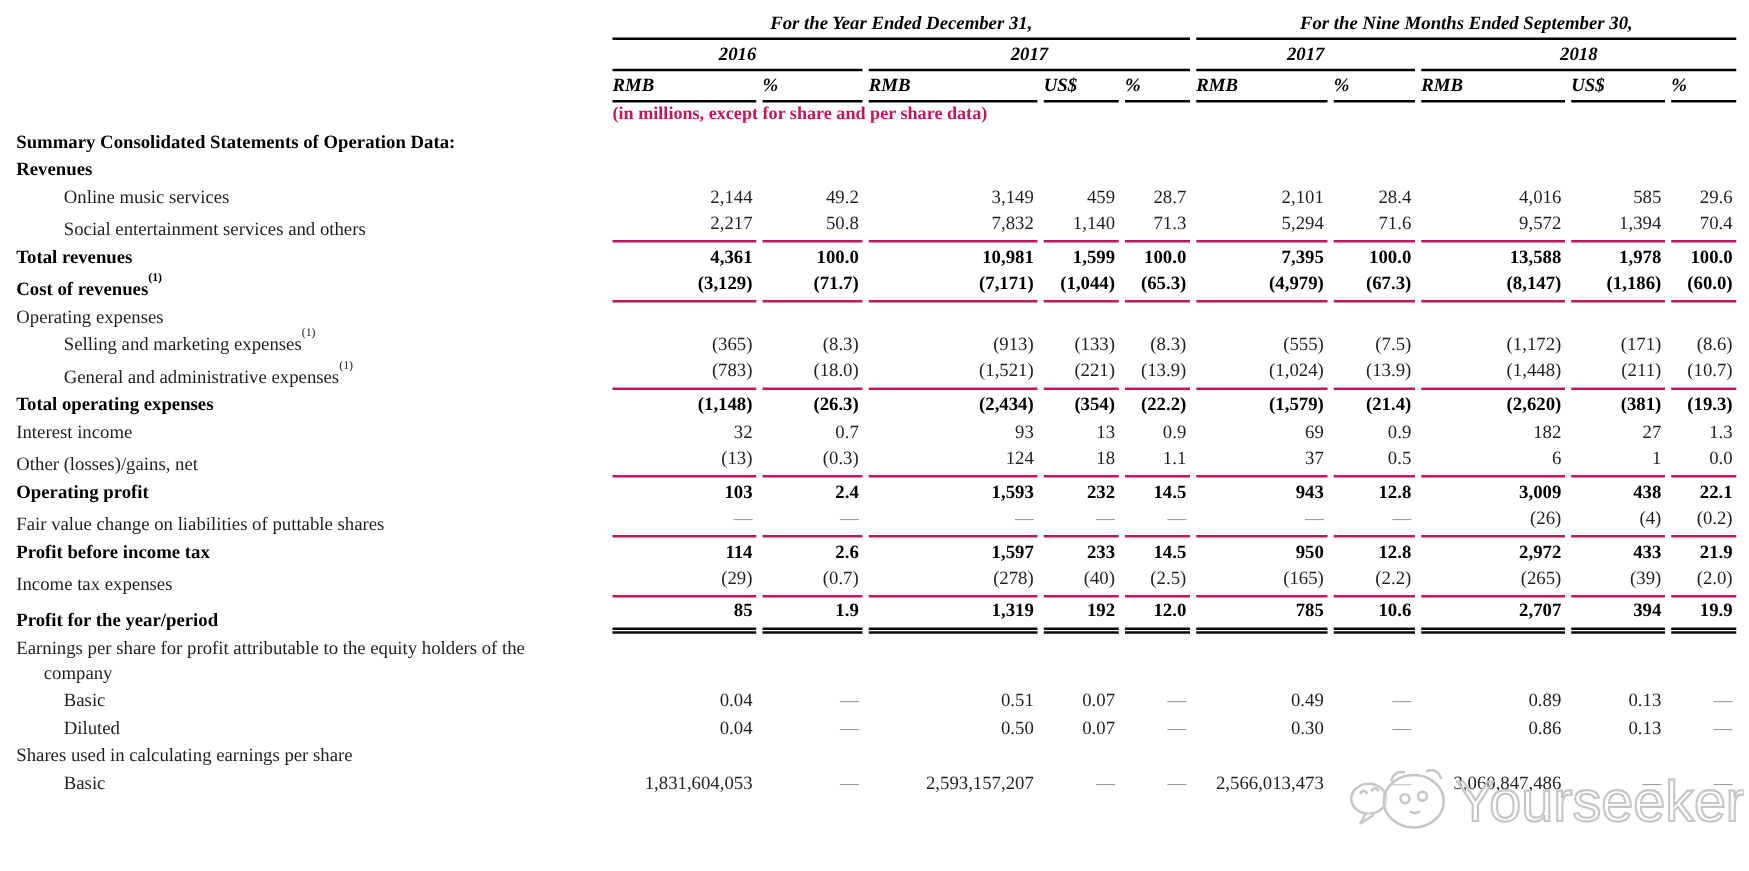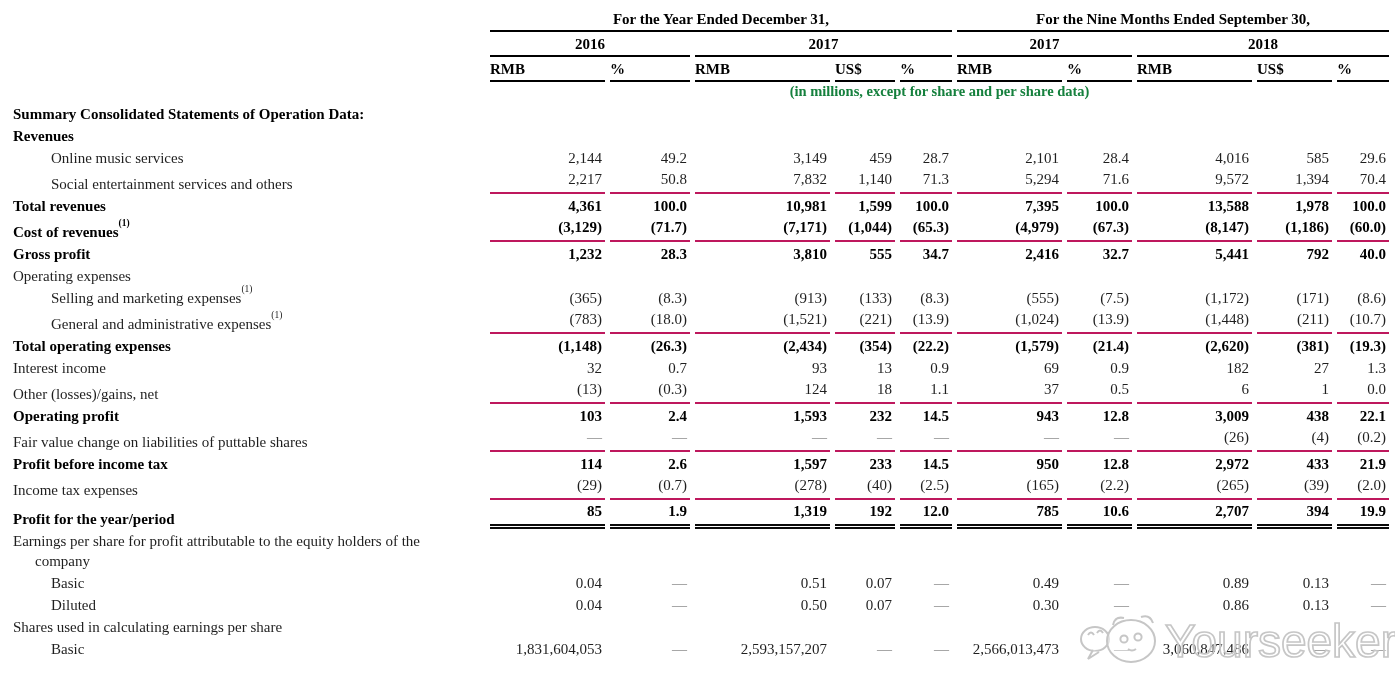"For the Year Ended December" thead th { font-style: none -> italic }
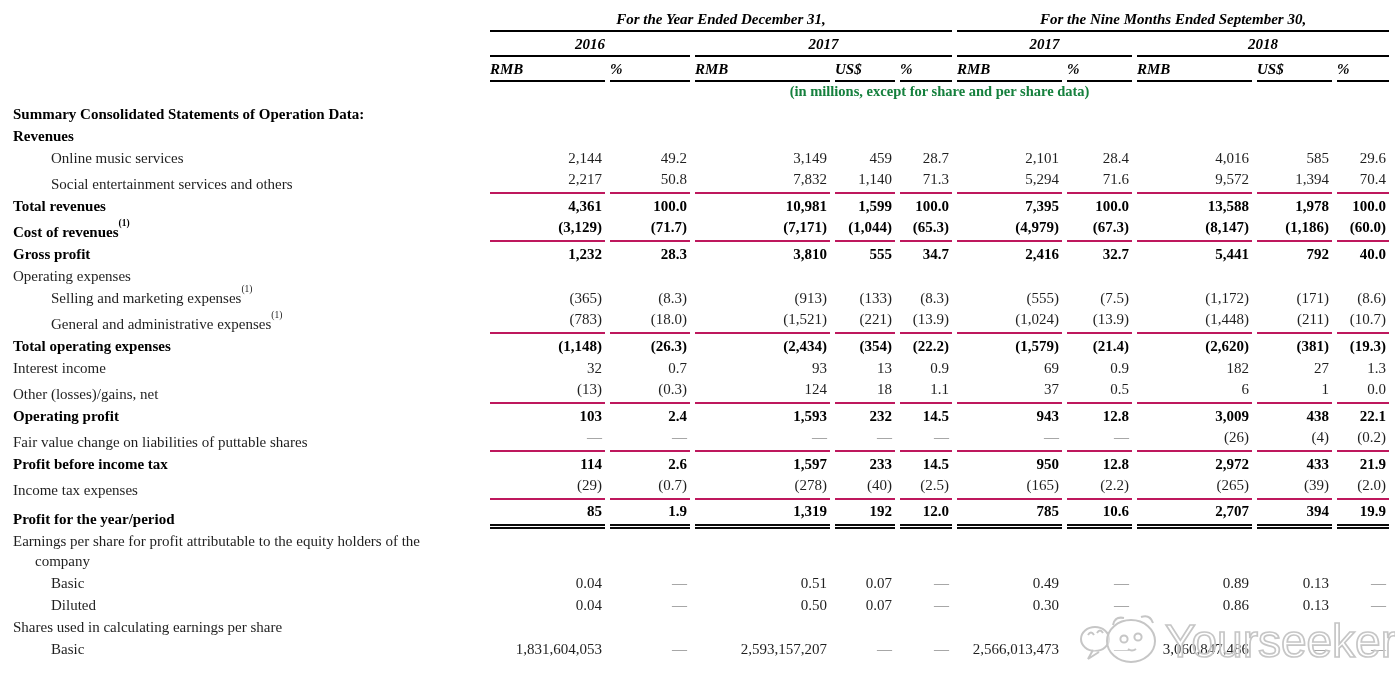"(in millions, except for share" td.note { color: #15803d -> #be185d; text-align: center -> left }
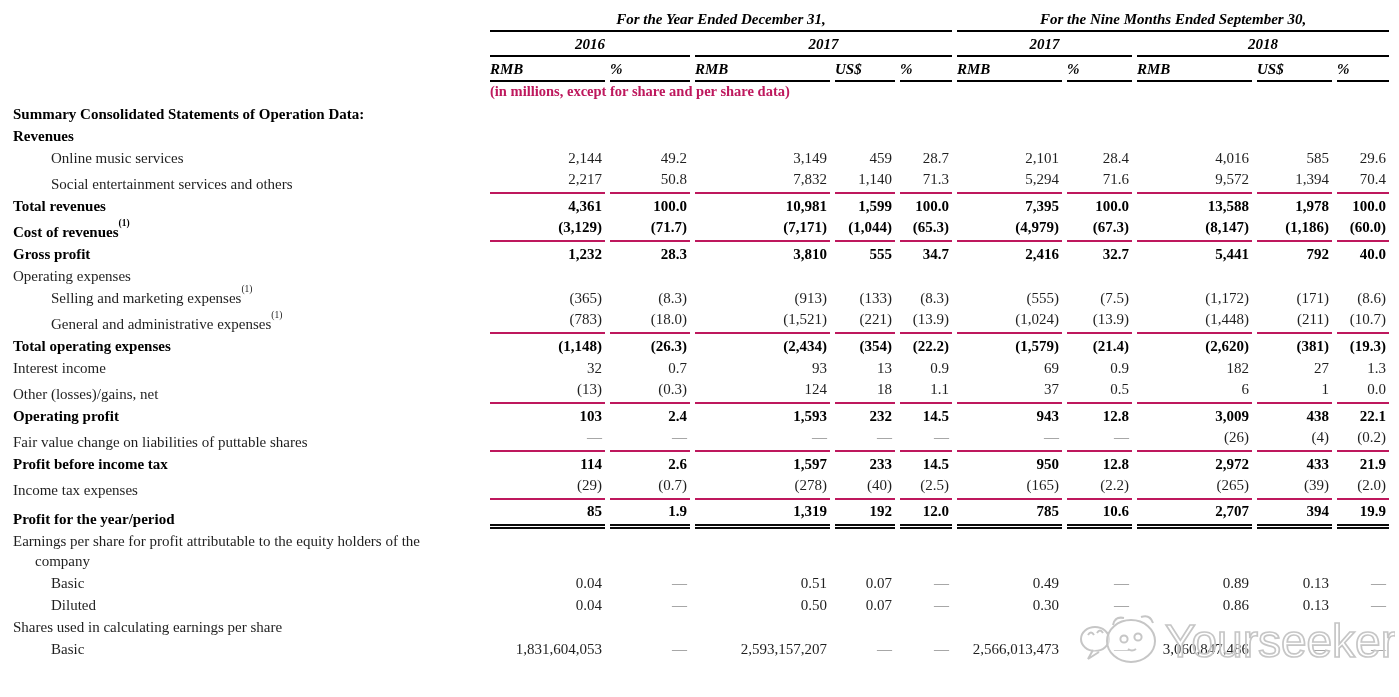"Gross profit" tr.bold { html: <tr> <td>Gross profit</td> <td>1,232</td> <td>28.3</td> <td>3,810</td> <td>555</td> <td>34.7</td> <td>2,416</td> <td>32.7</td> <td>5,441</td> <td>792</td> <td>40.0</td> </tr> -> none }
